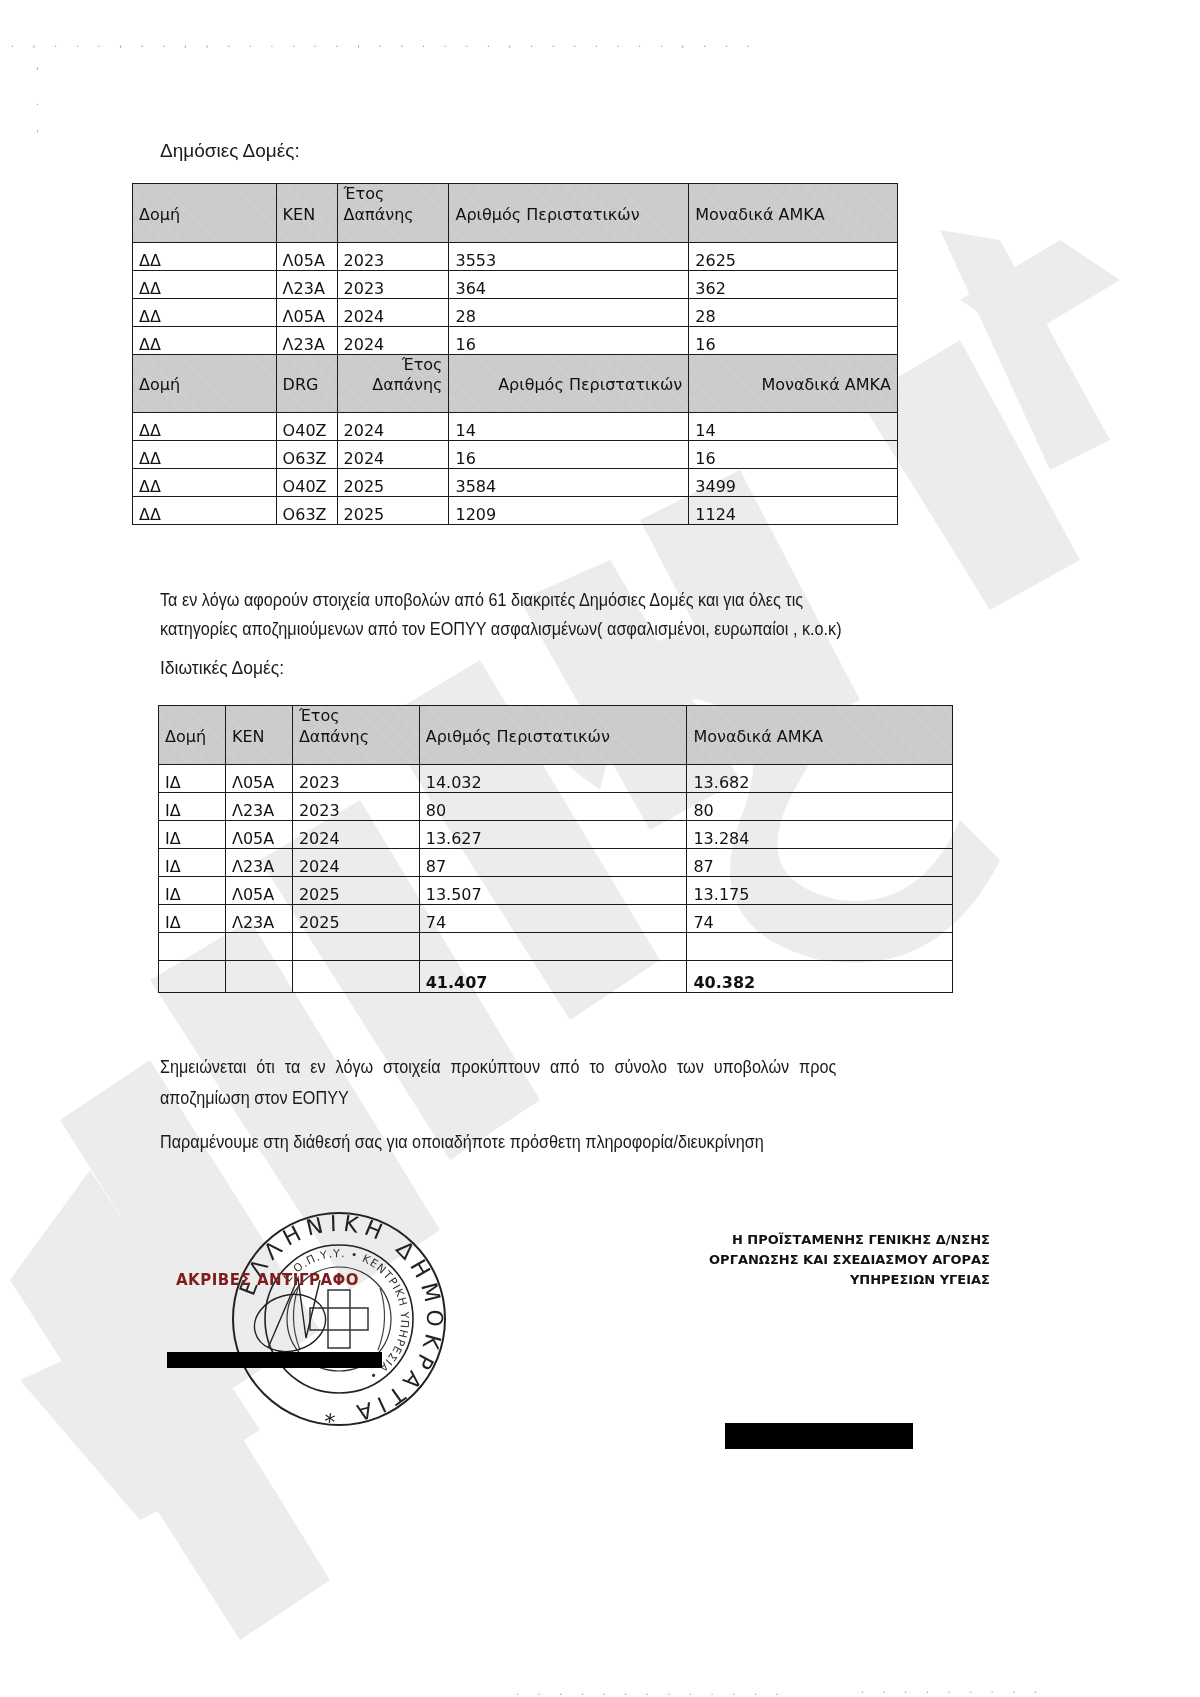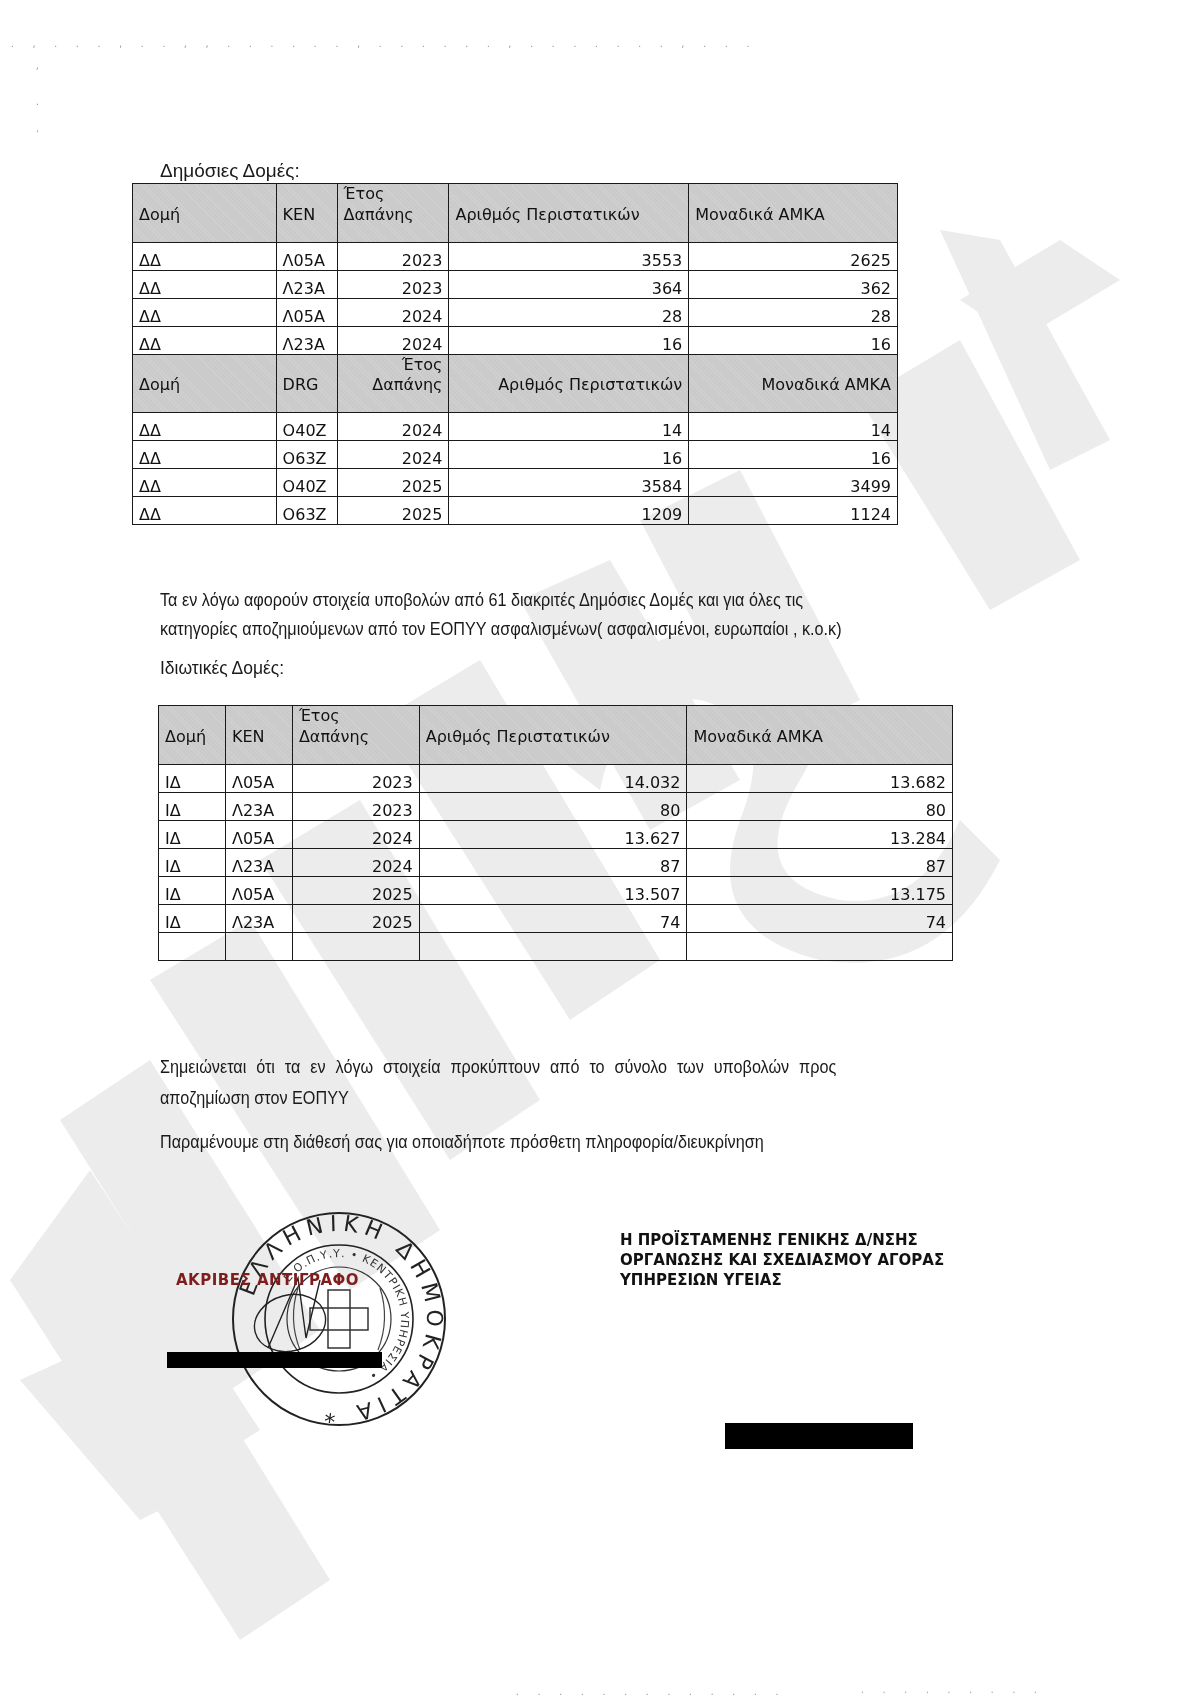"Δημόσιες Δομές:" div.section-title { margin-top: 20px -> none }
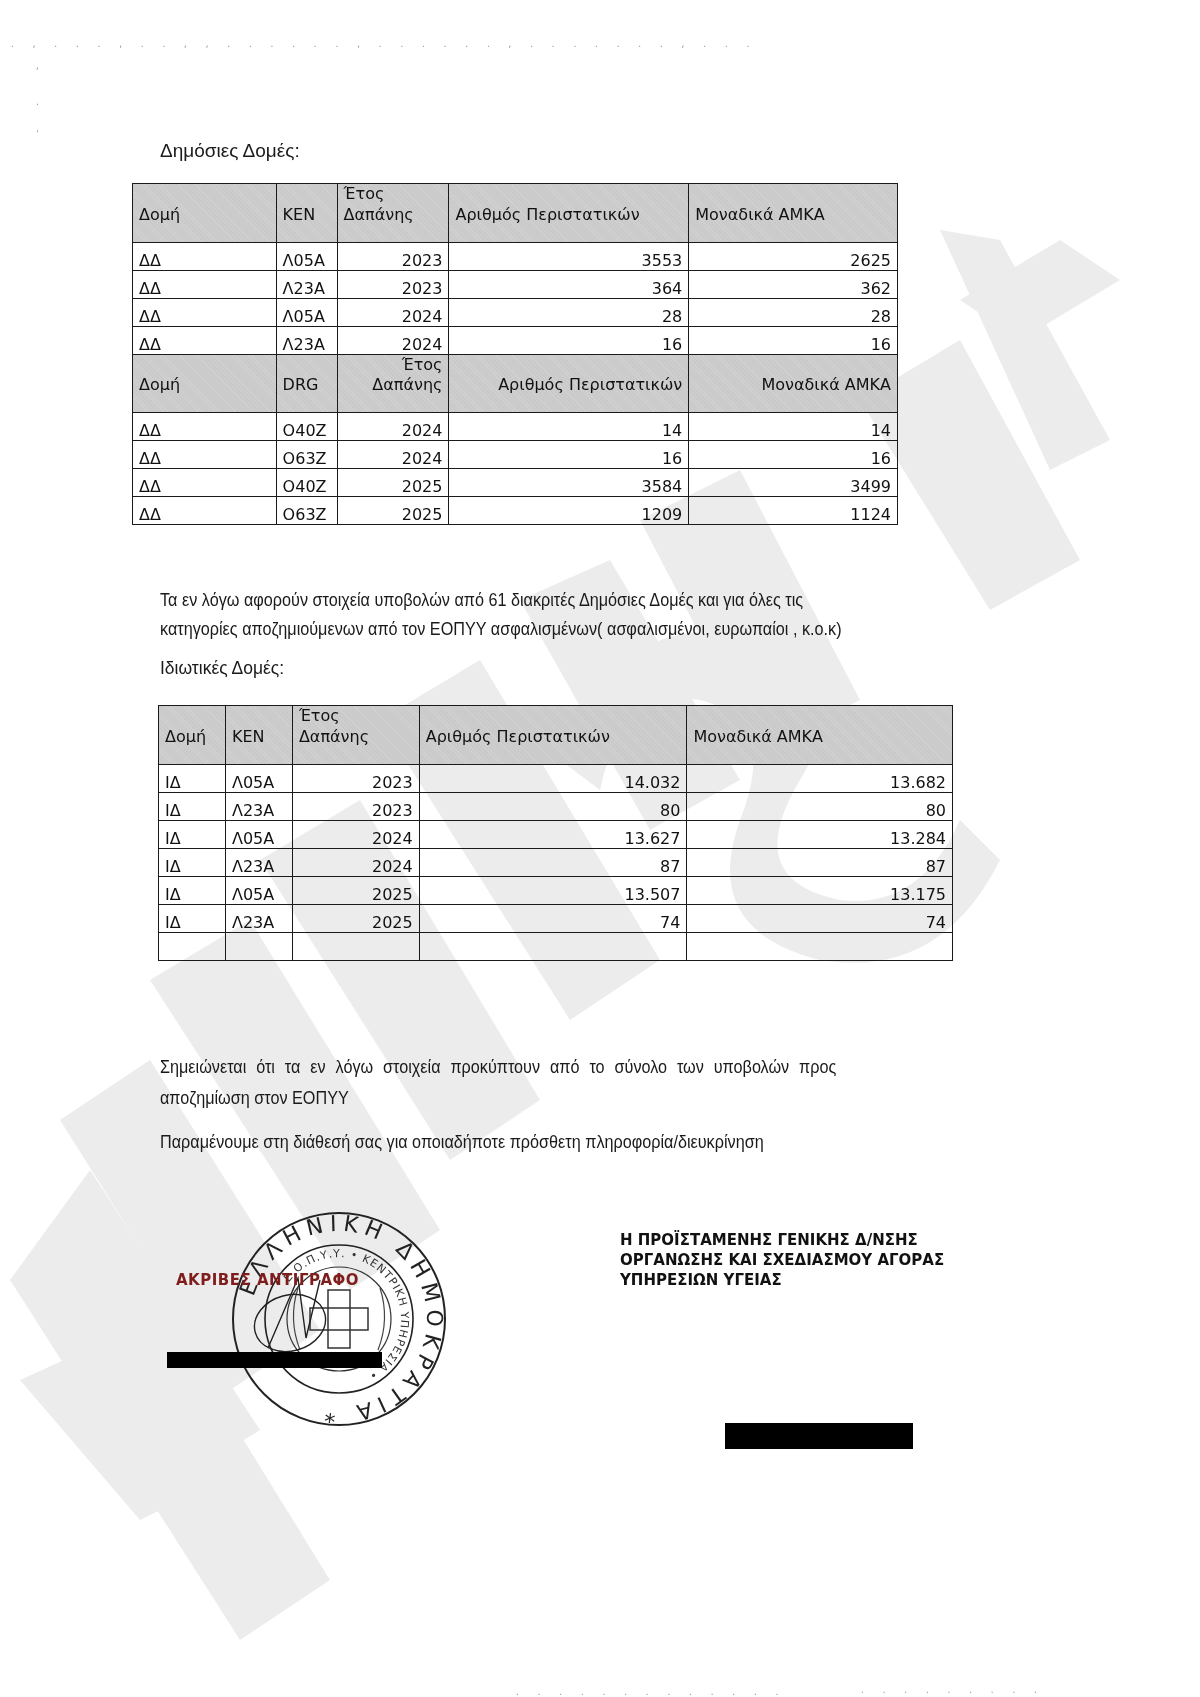"2023" table.data td.num { text-align: right -> none }
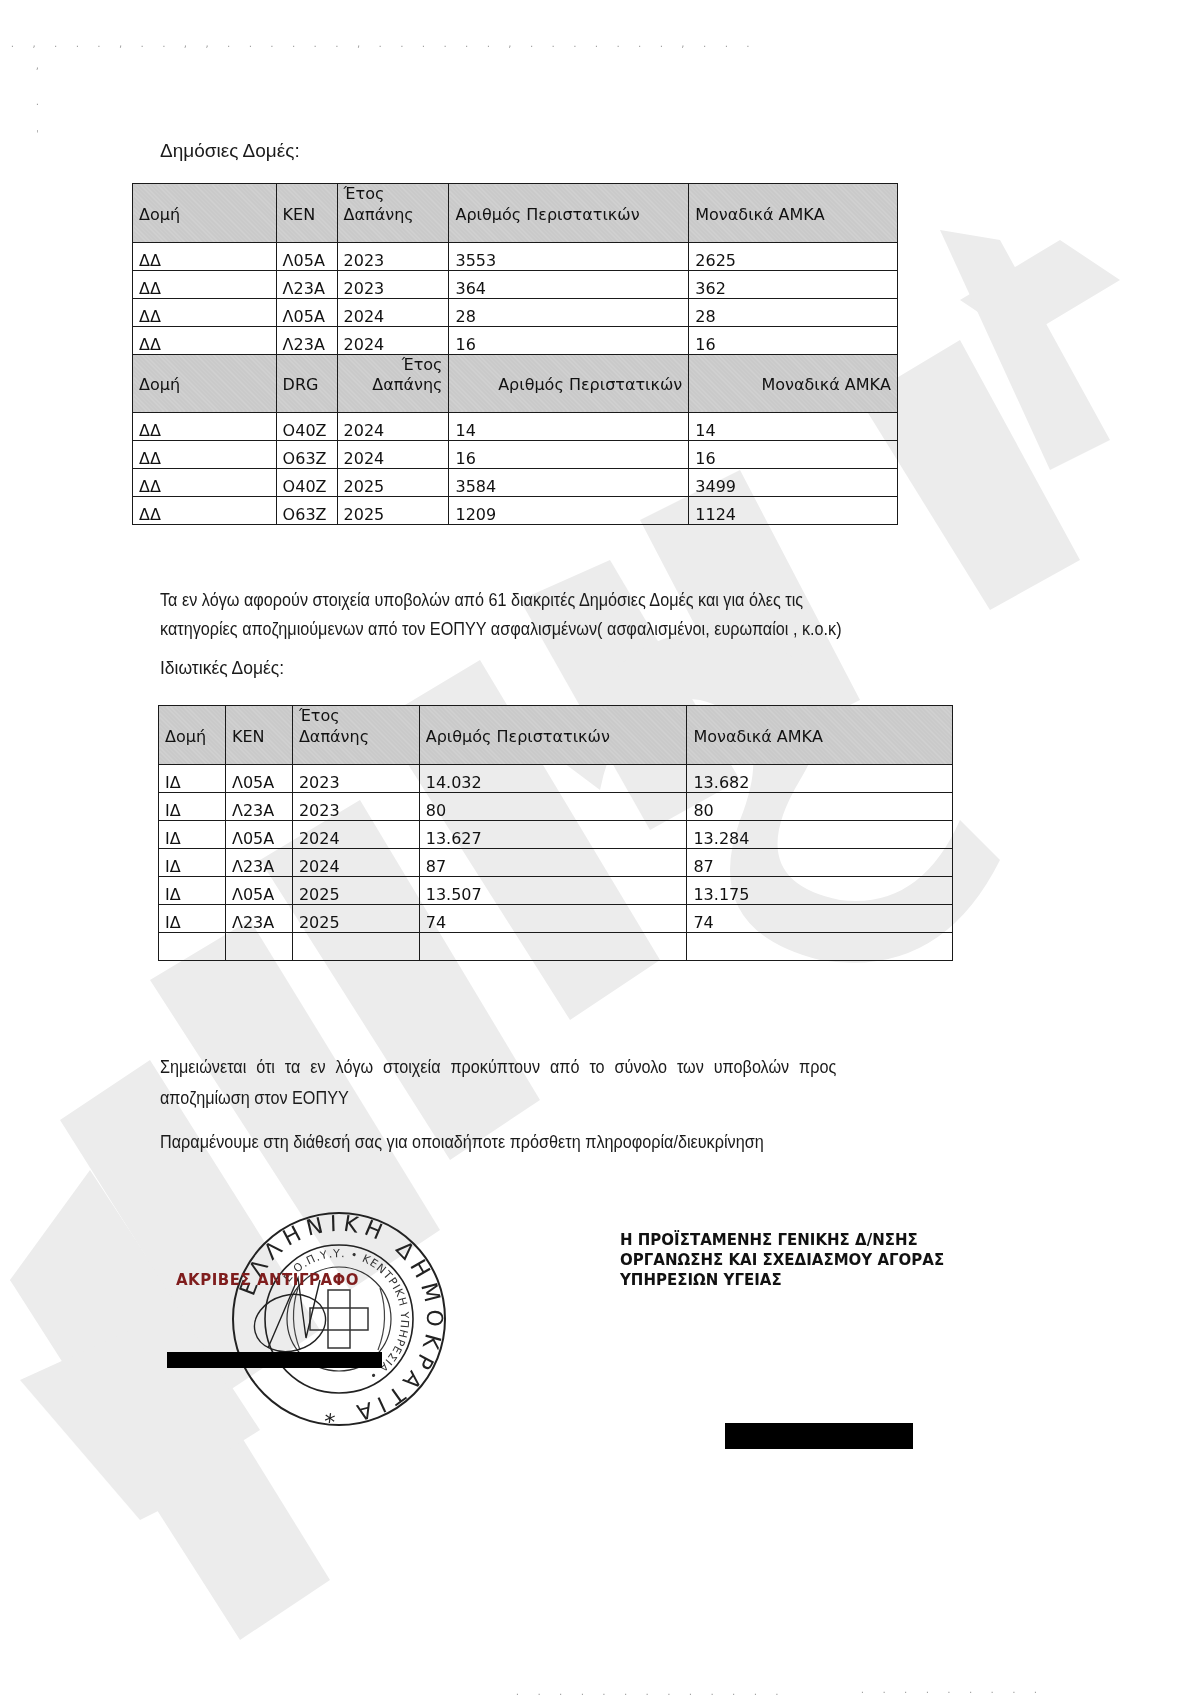"41.407" tr { html: none -> <tr> <td></td> <td></td> <td></td> <td>41.407</td> <td>40.382</td> </tr> }
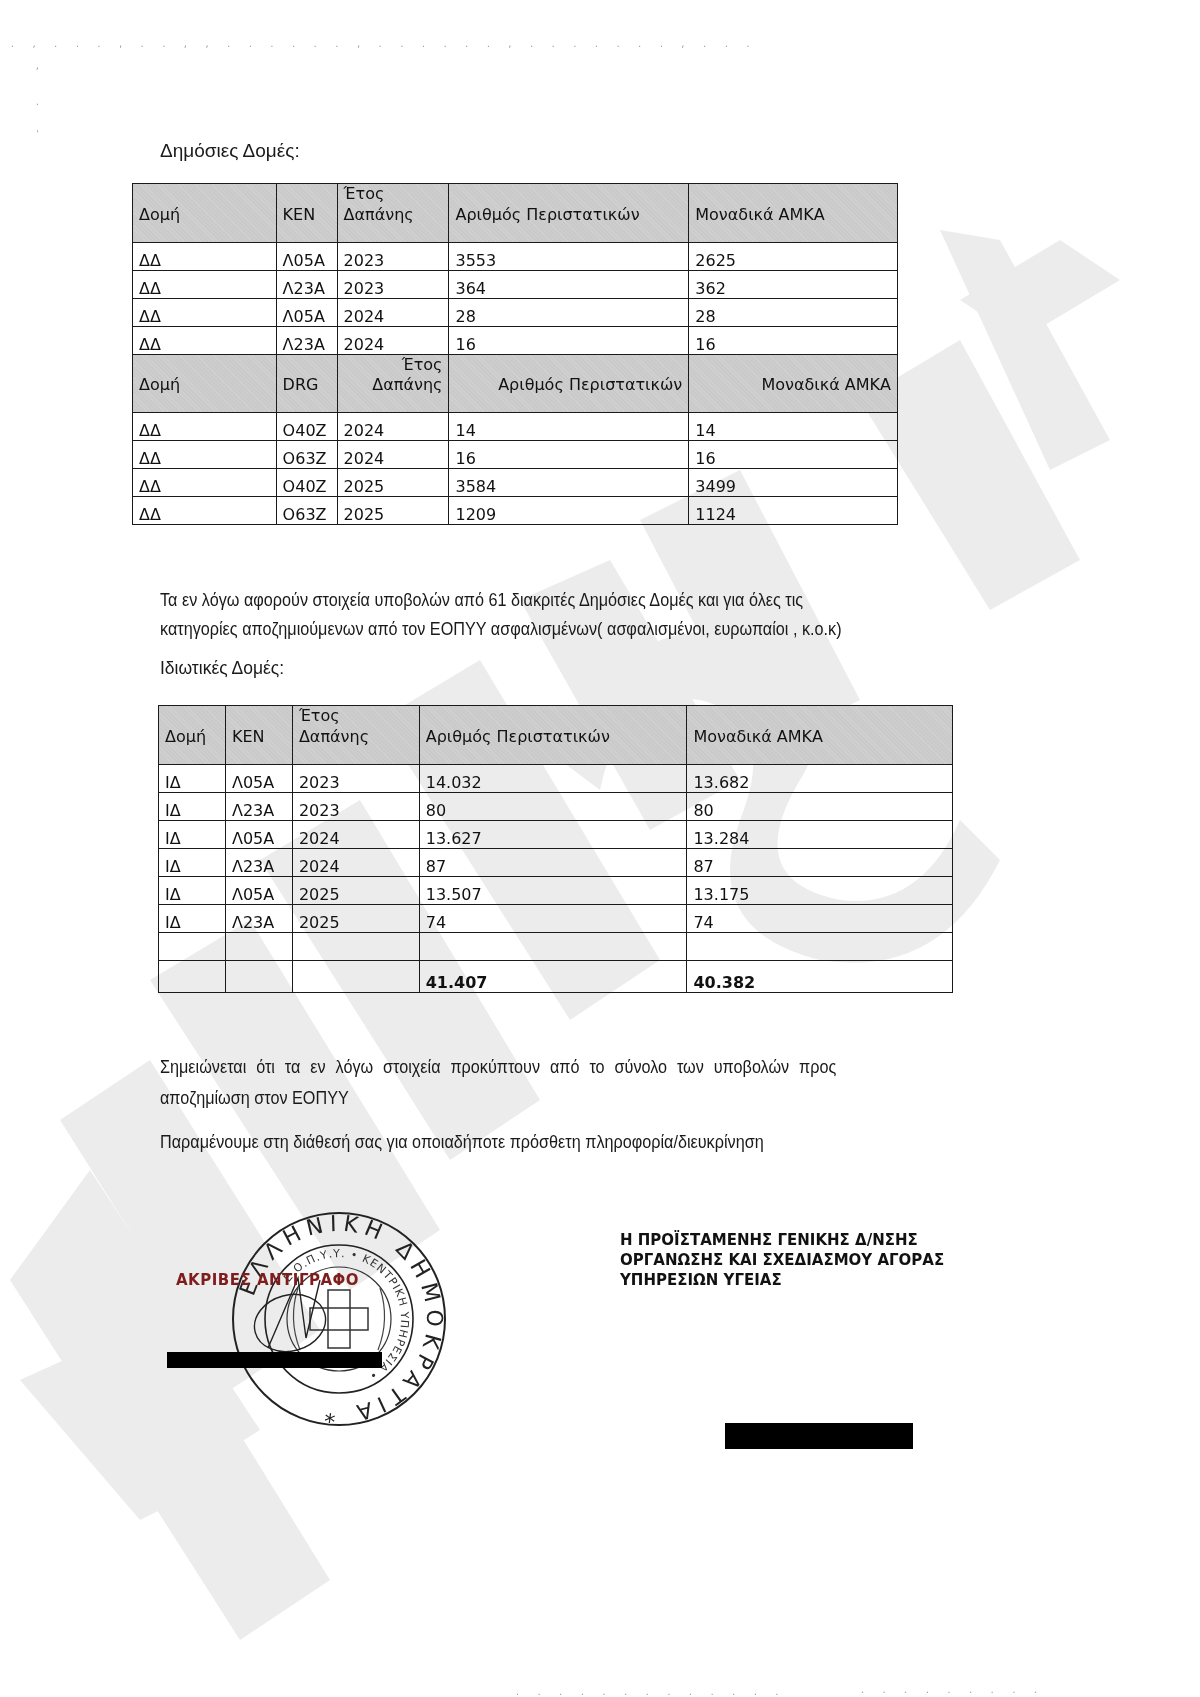"Η ΠΡΟΪΣΤΑΜΕΝΗΣ ΓΕΝΙΚΗΣ Δ/ΝΣΗΣ" .sign-title { font-size: 15px -> 13px; text-align: left -> right }
